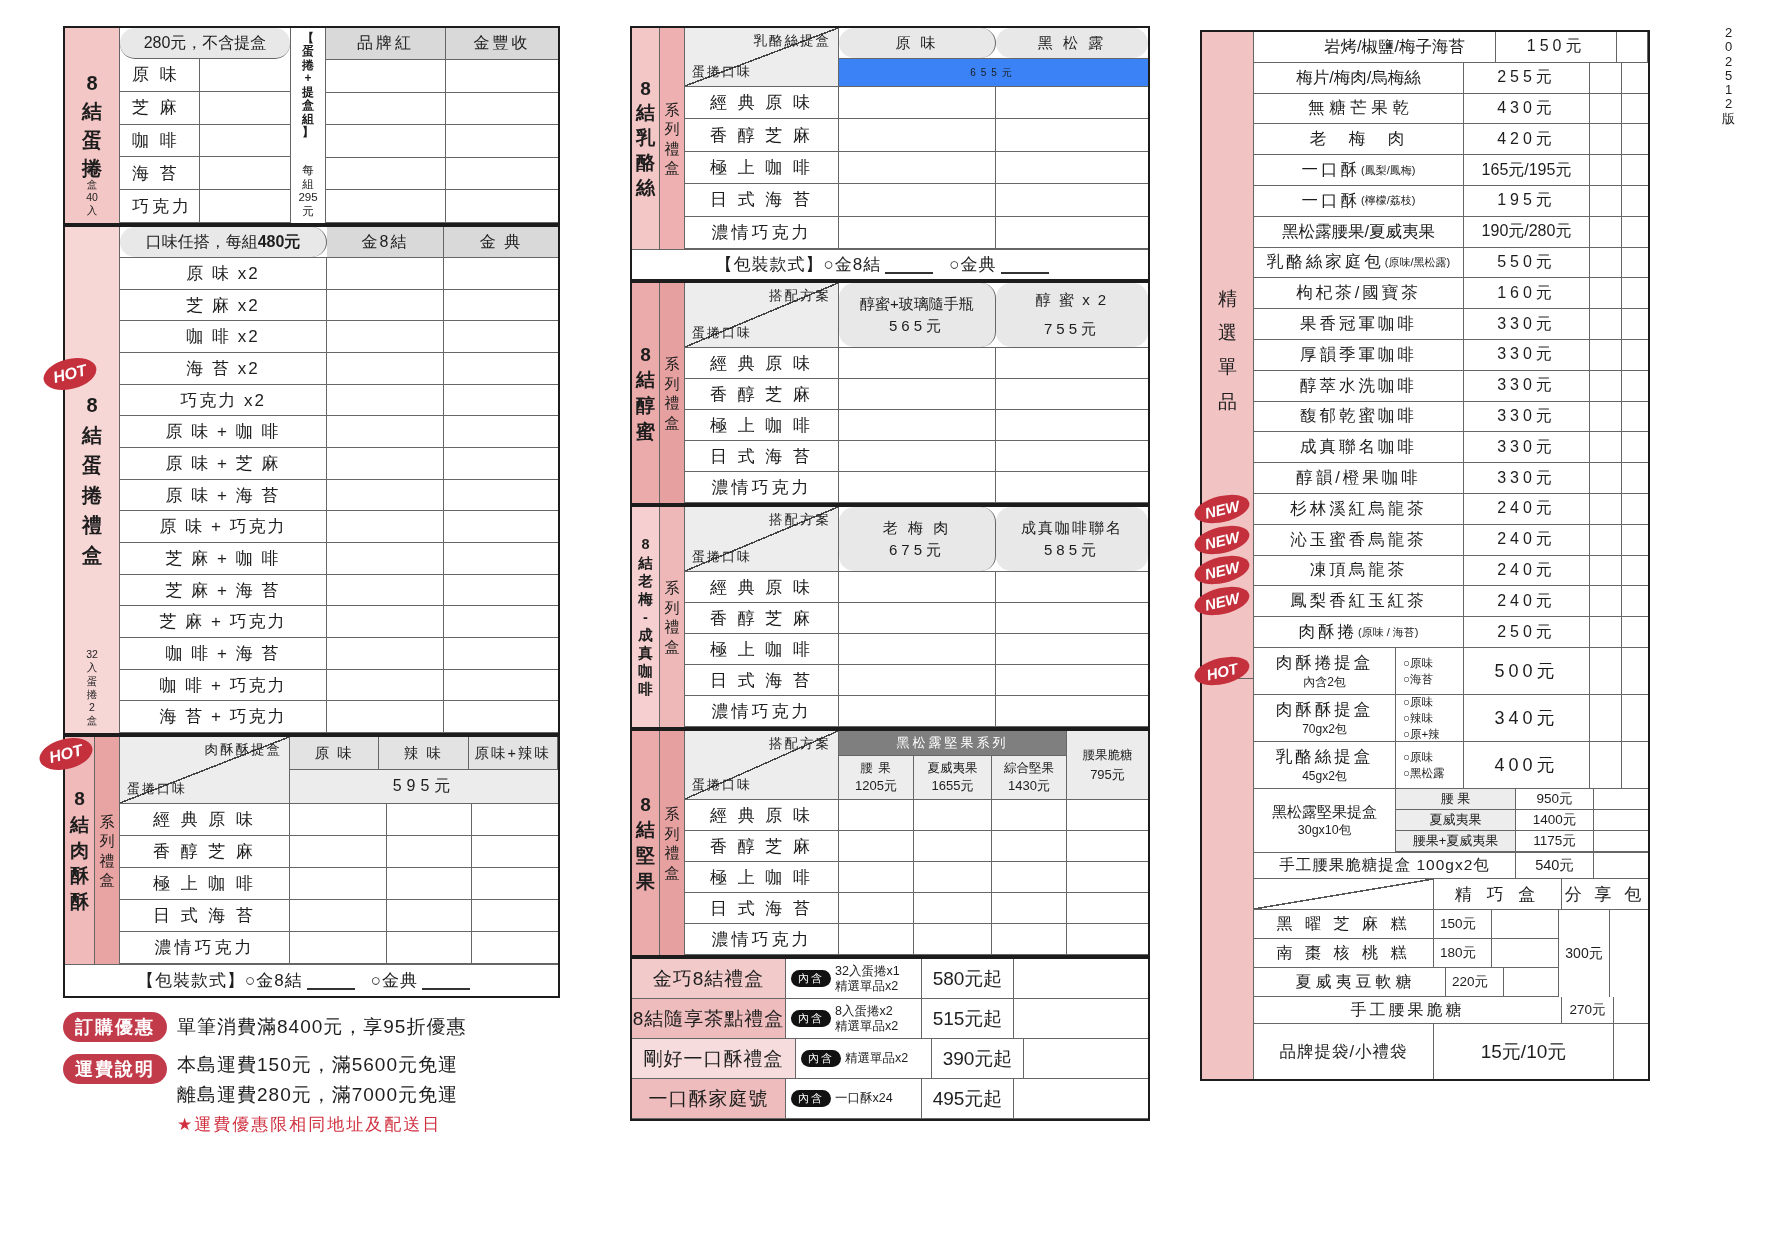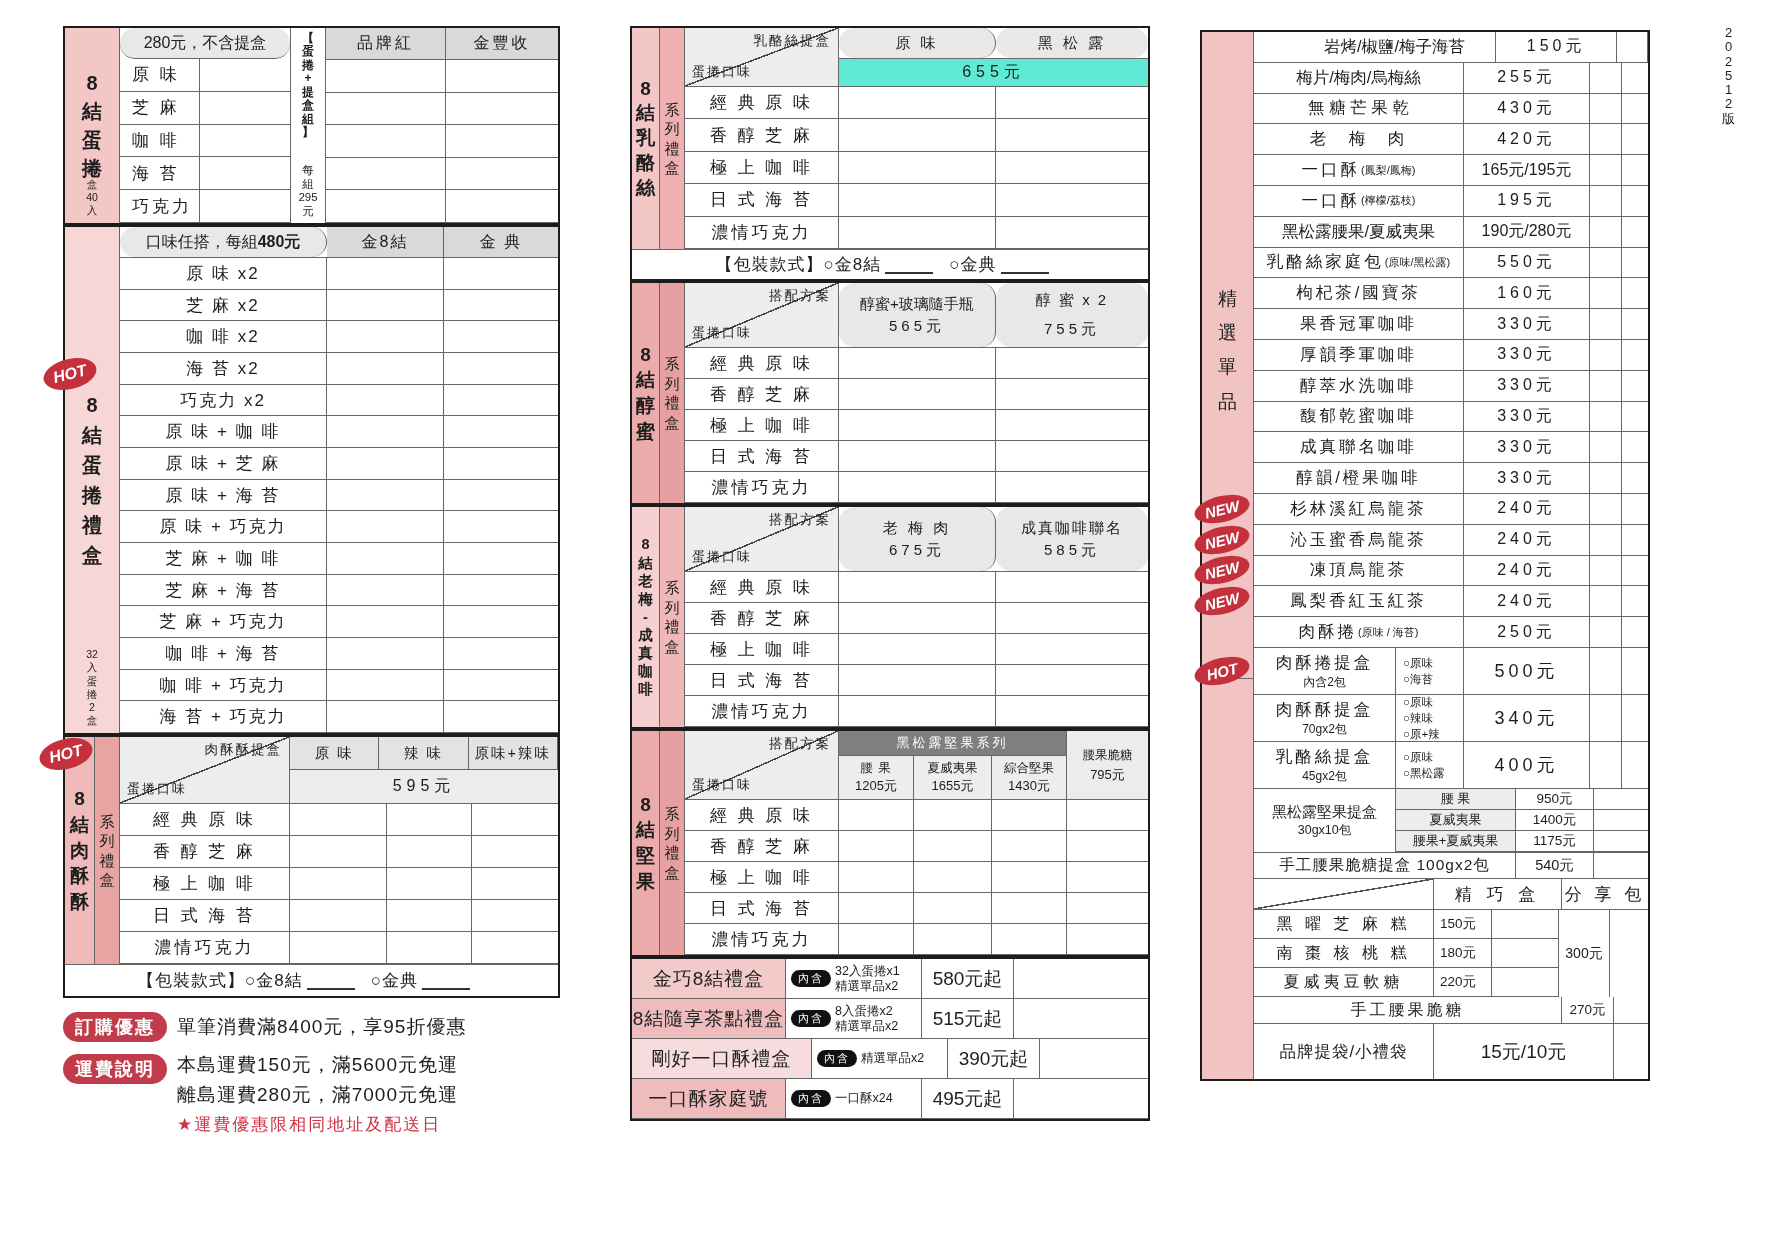"655元" div.c { background: #5eead4 -> #3b82f6; font-size: 16px -> 10px }
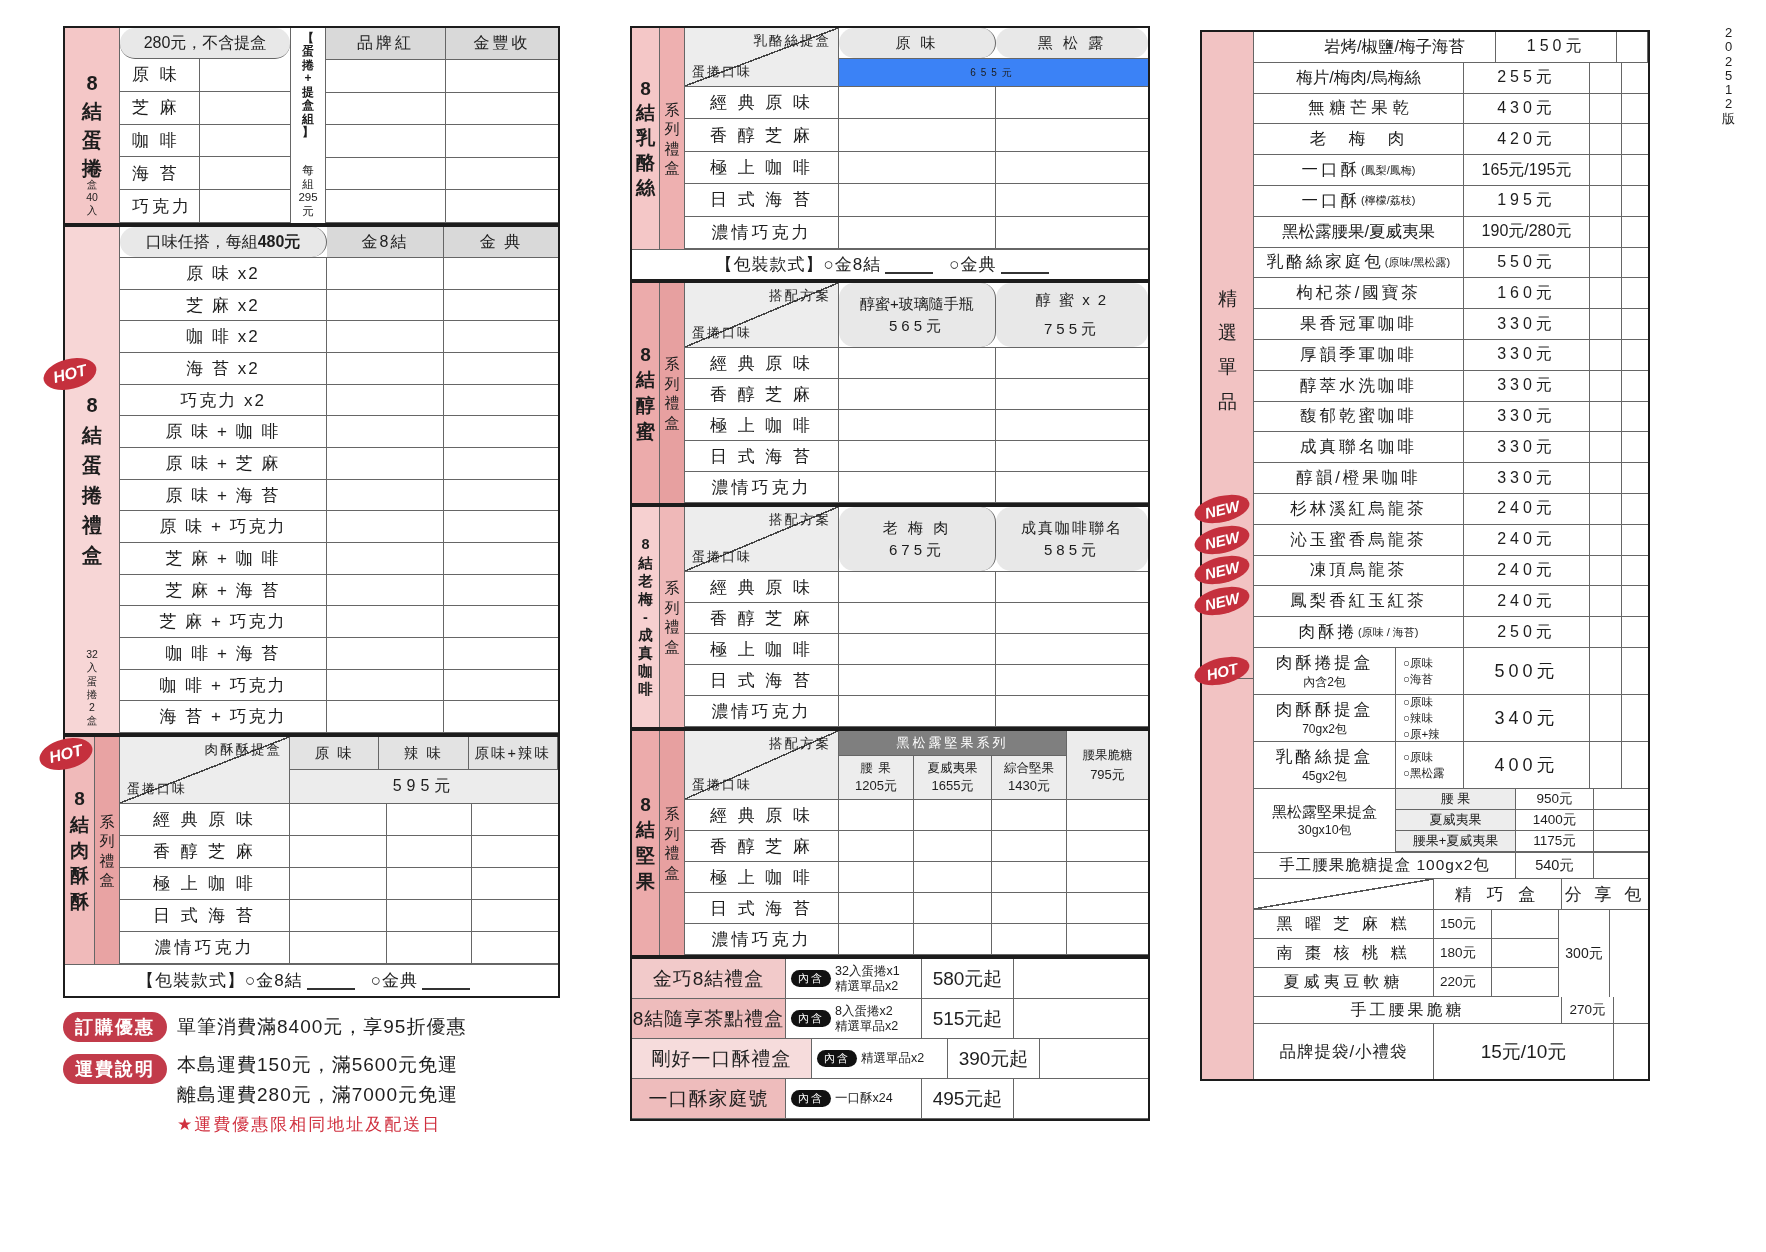"夏威夷豆軟糖" div.fr { padding-left: none -> 12px }
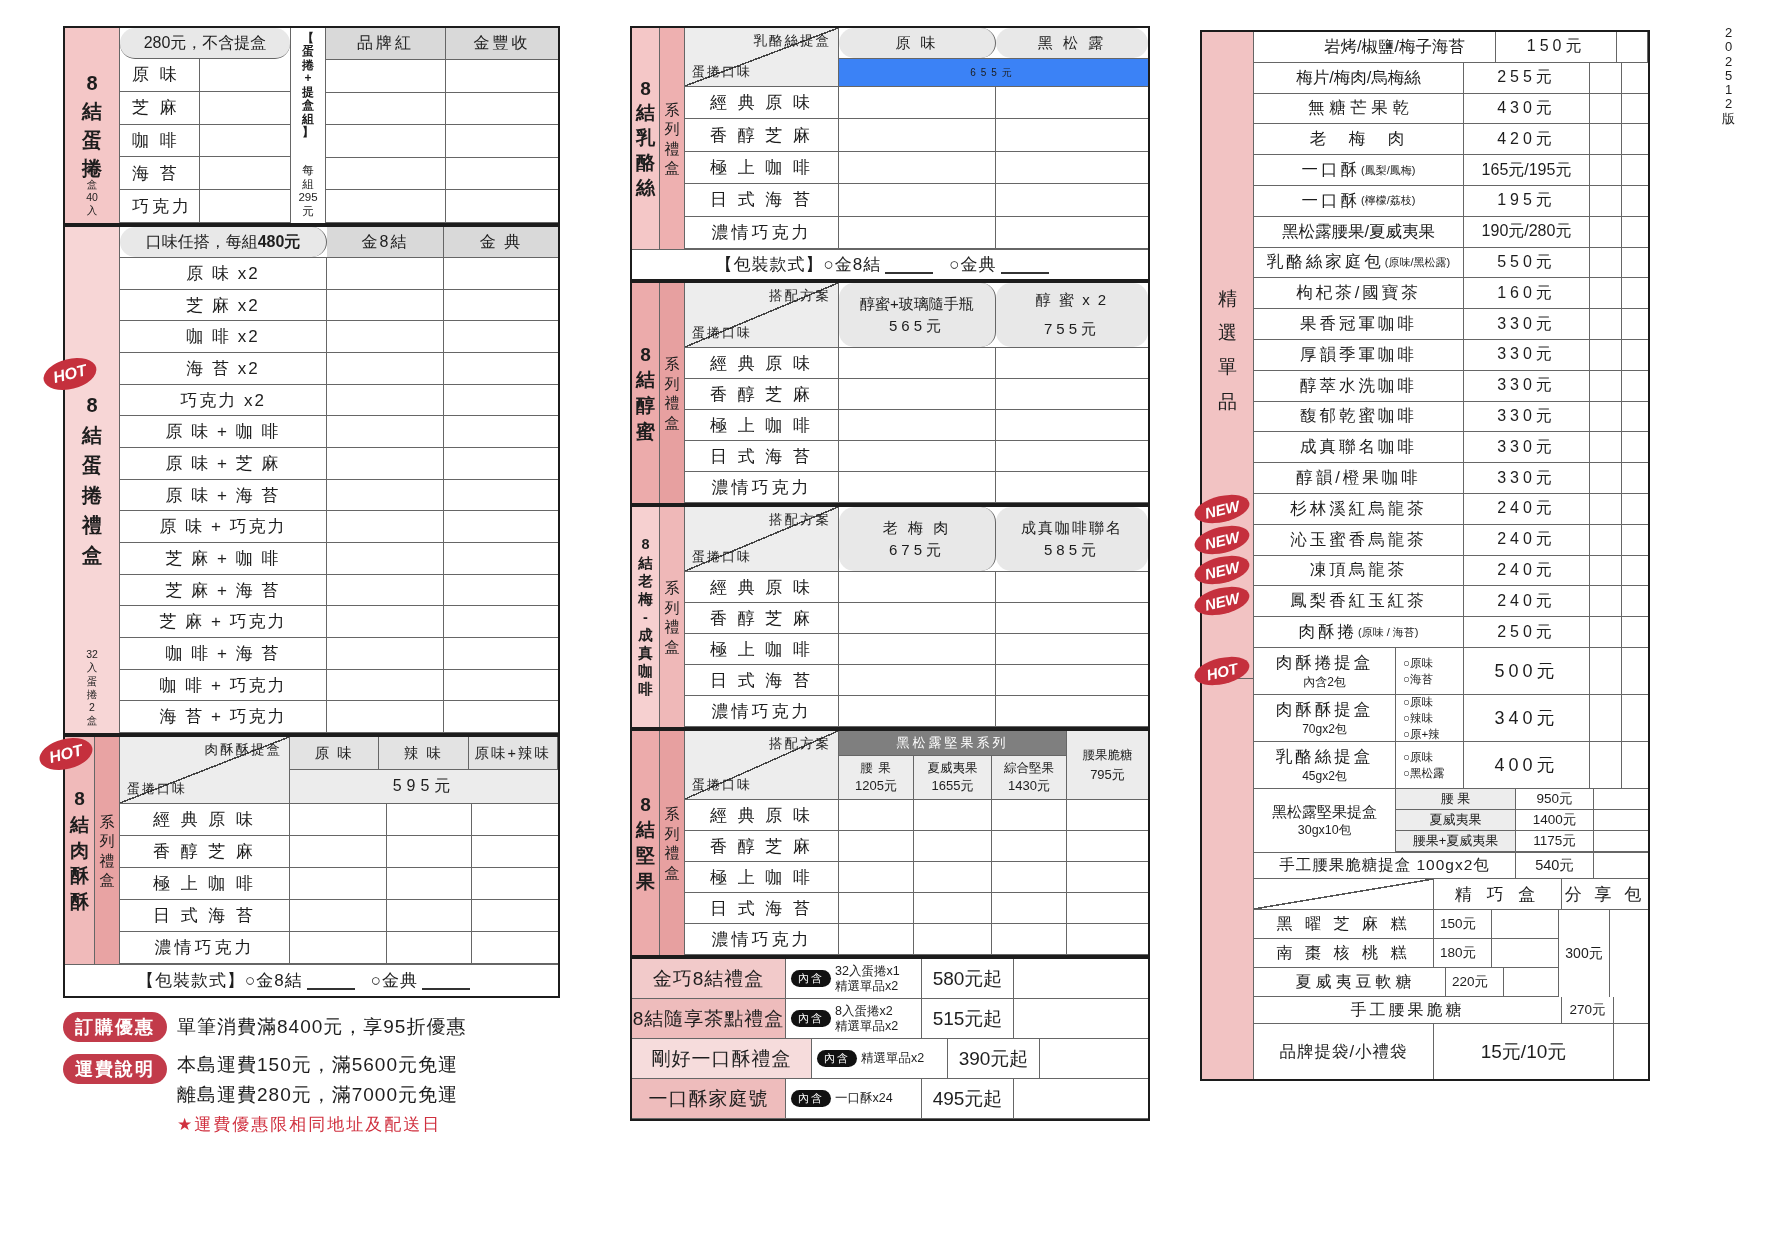"剛好一口酥禮盒" div.c { width: 180px -> 164px }
